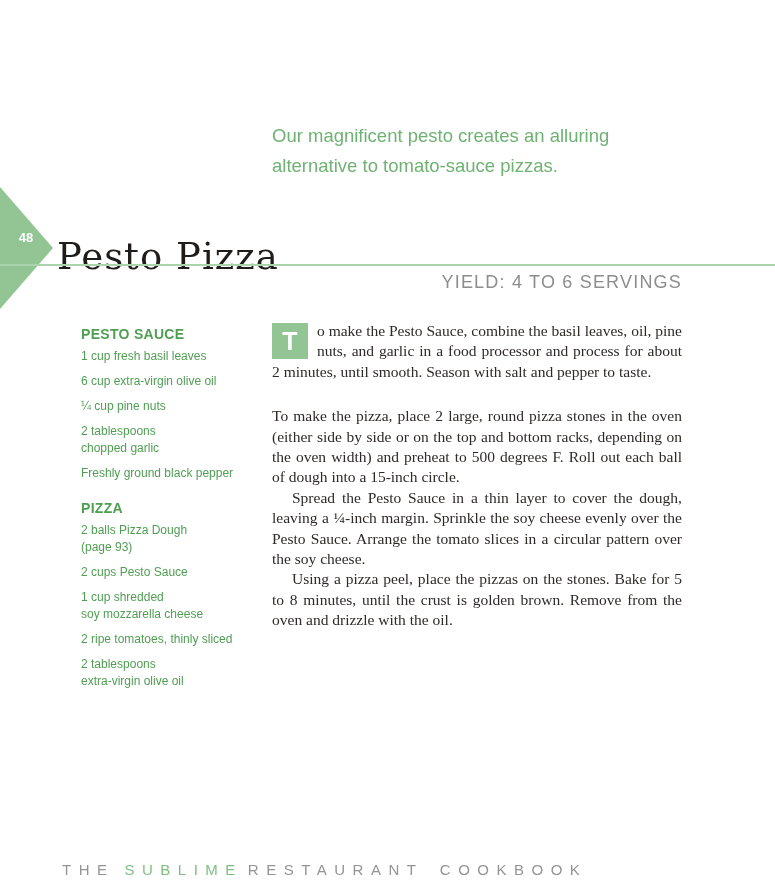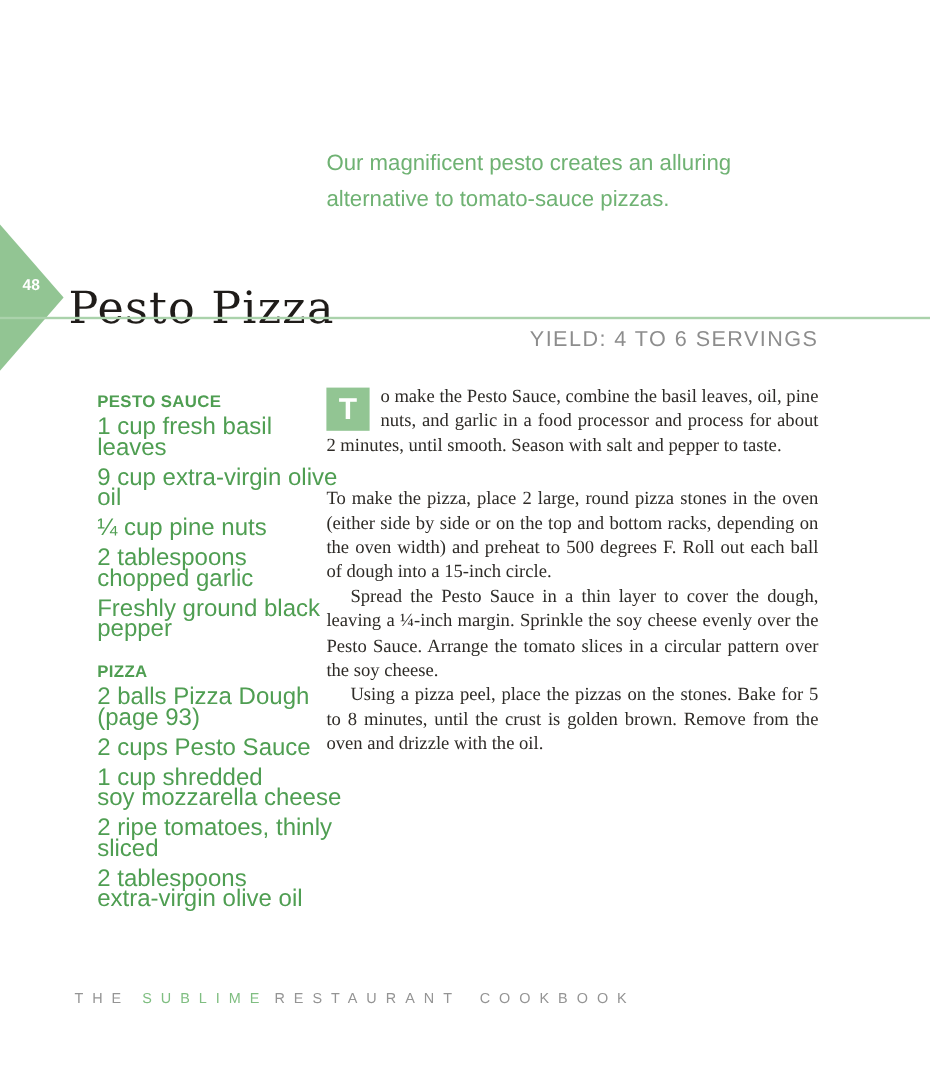"1 cup fresh basil leaves" .ing-item { font-size: 20px -> 12px }
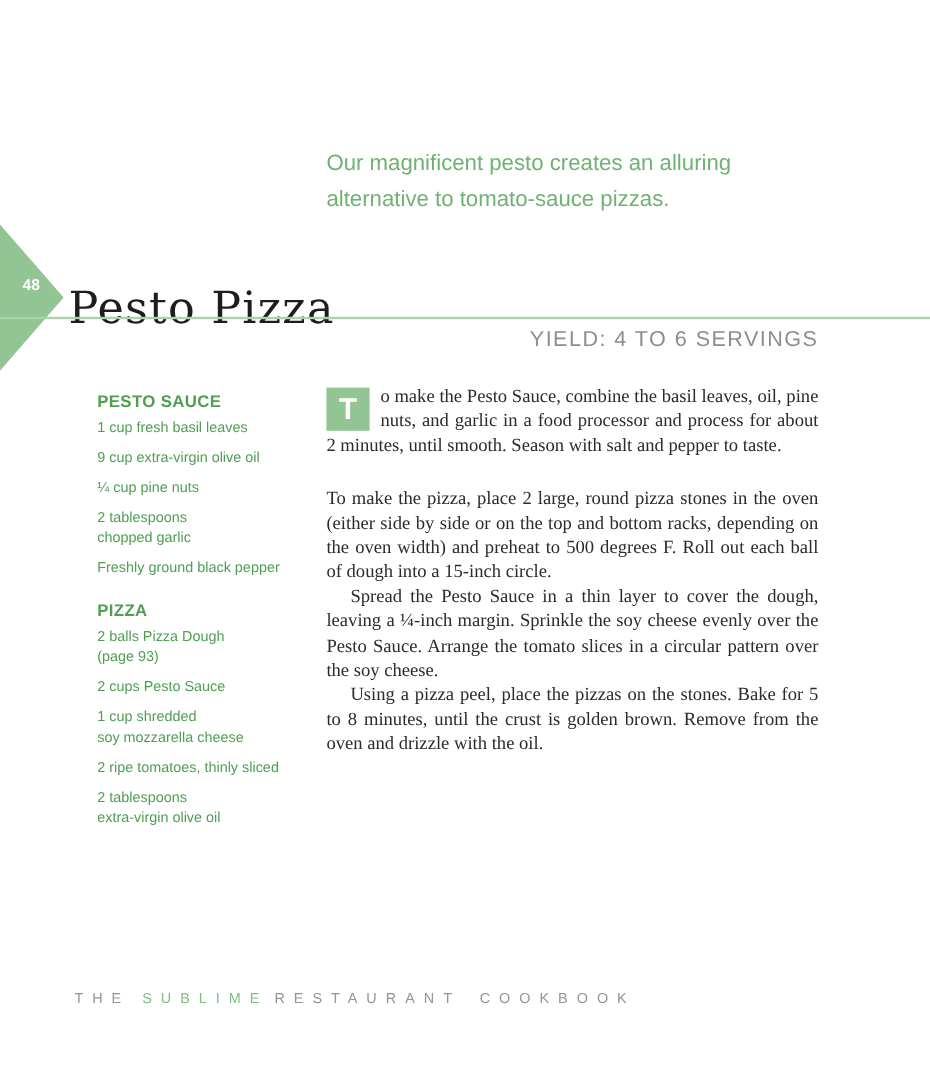"9 cup extra-virgin olive oil" div.ing-item { text: 9 -> 6 }
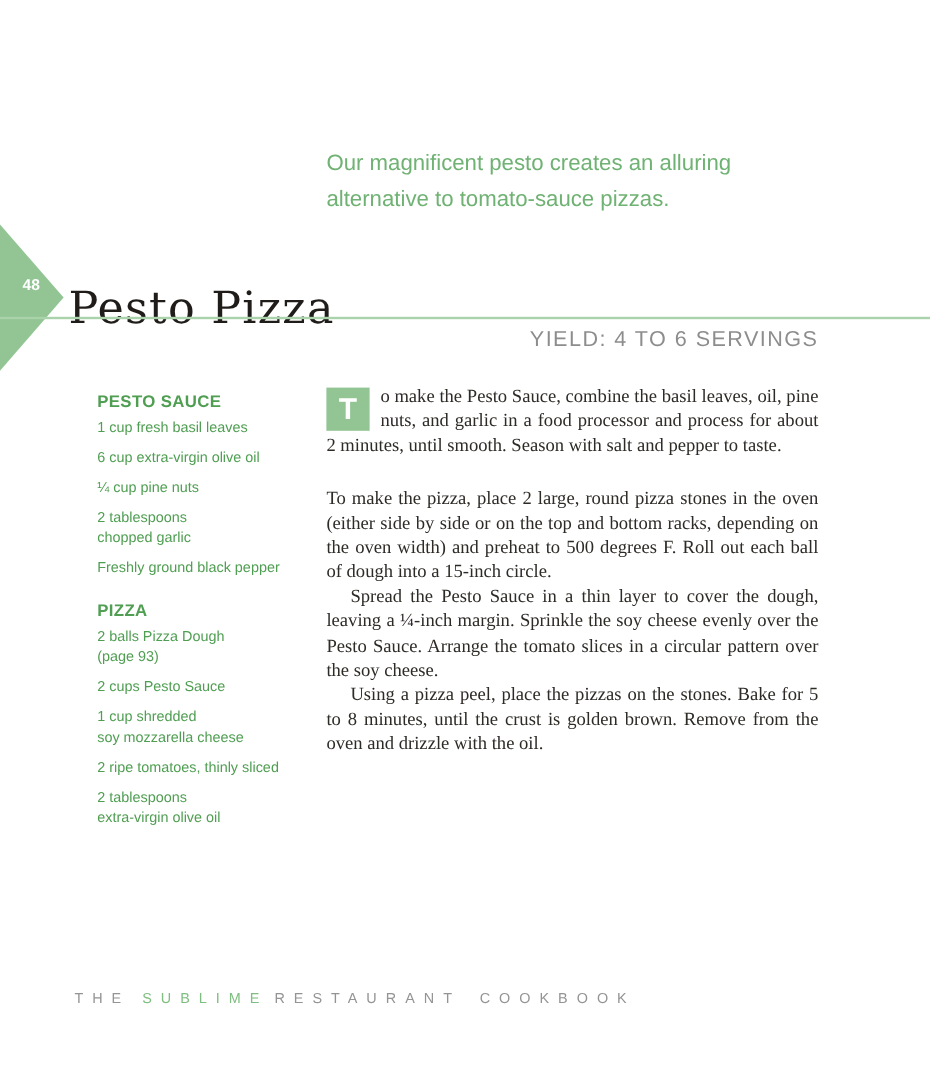"THE SUBLIME RESTAURANT COOKBOOK" .footer { font-size: 12px -> 15px; top: 825px -> 861px }
